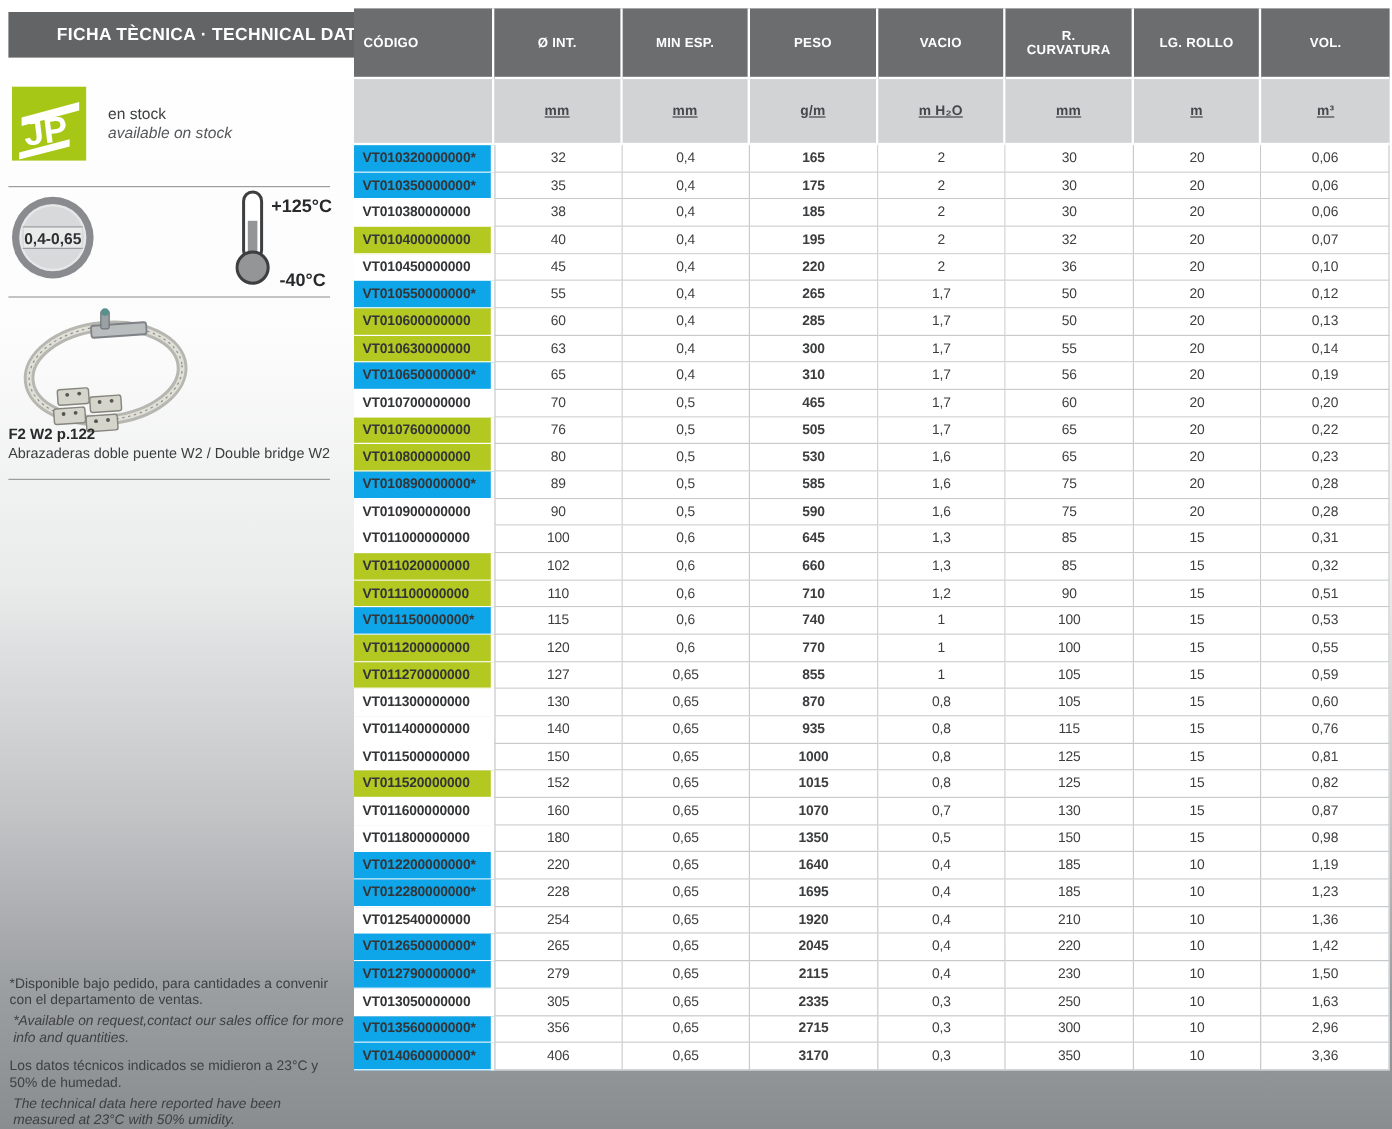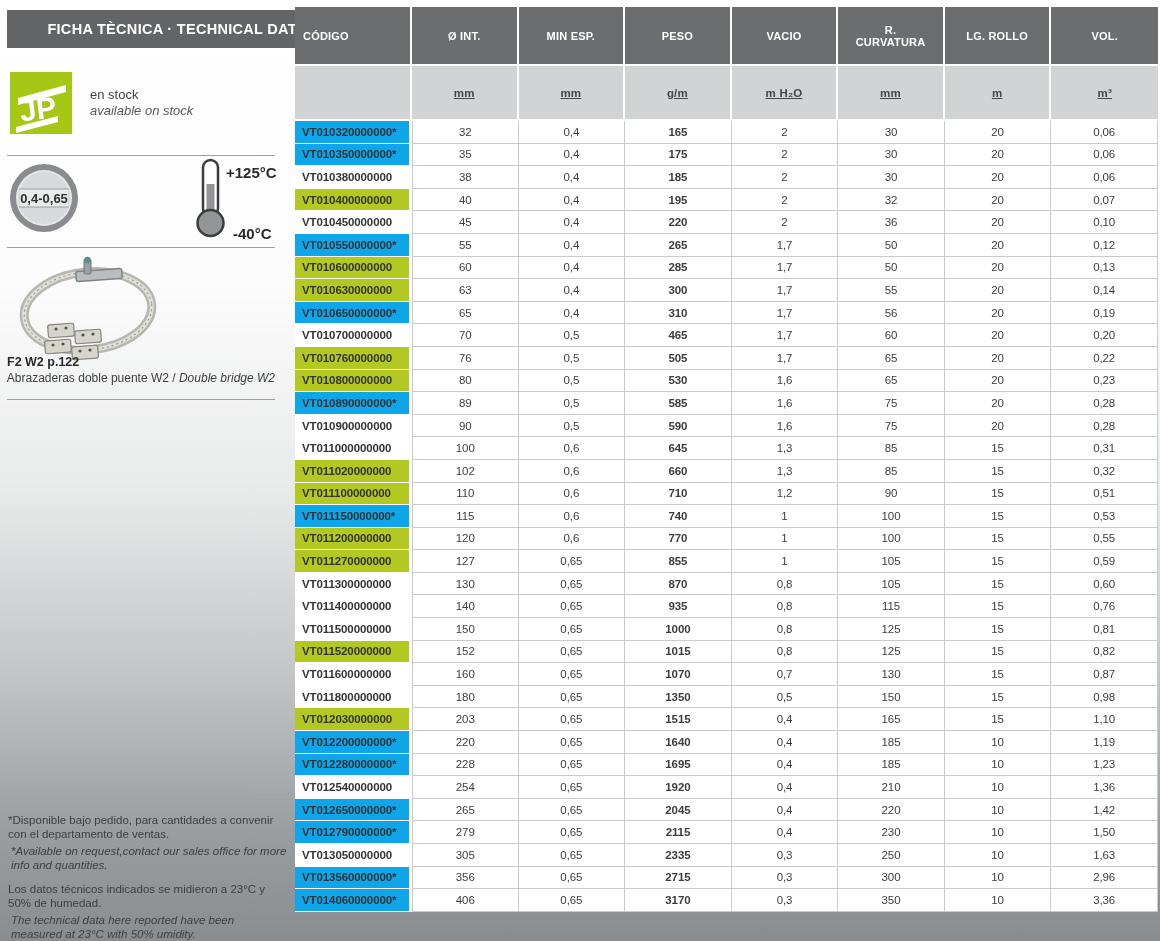"Double bridge W2" .prod-caption .en { font-style: italic -> none }
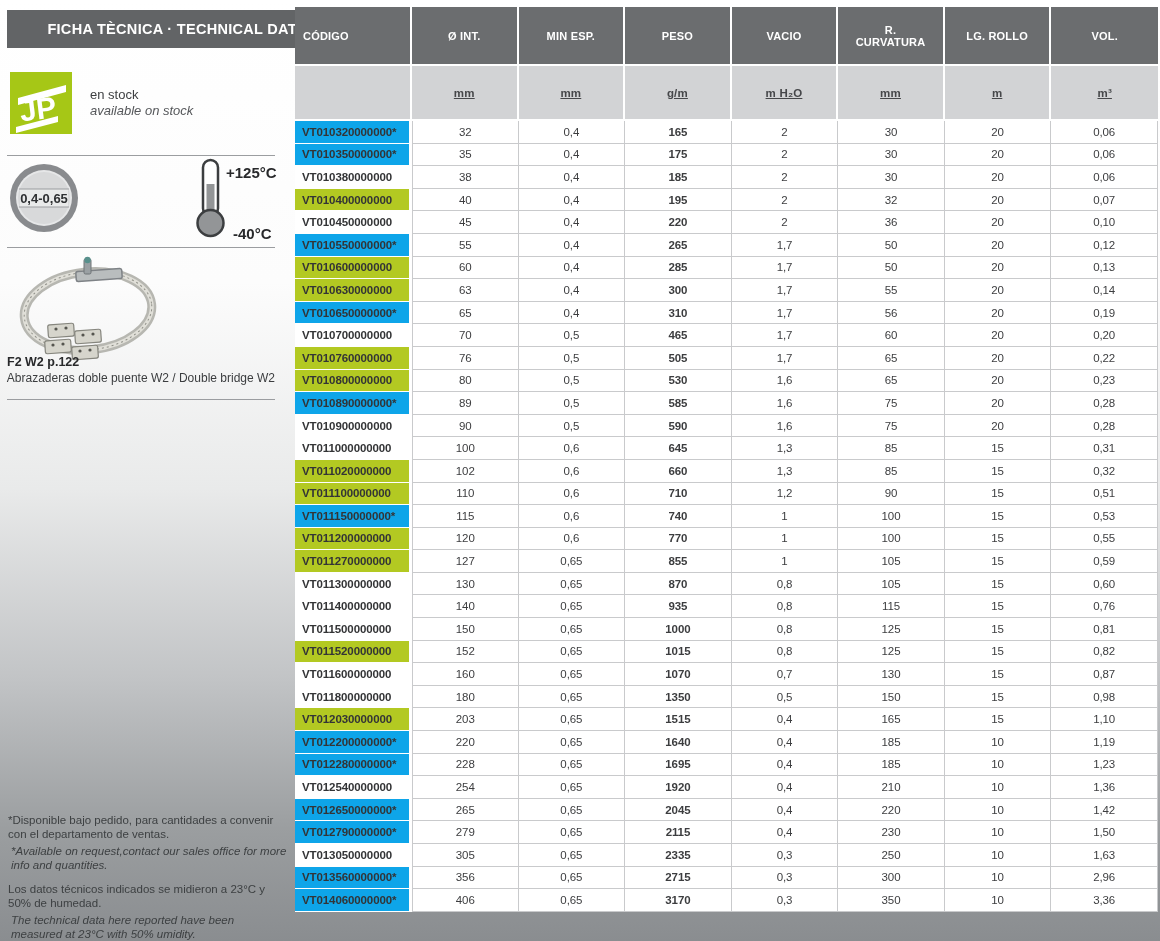"VT012030000000" tr { html: <tr> <td>VT012030000000</td> <td>203</td> <td>0,65</td> <td>1515</td> <td>0,4</td> <td>165</td> <td>15</td> <td>1,10</td> </tr> -> none }
